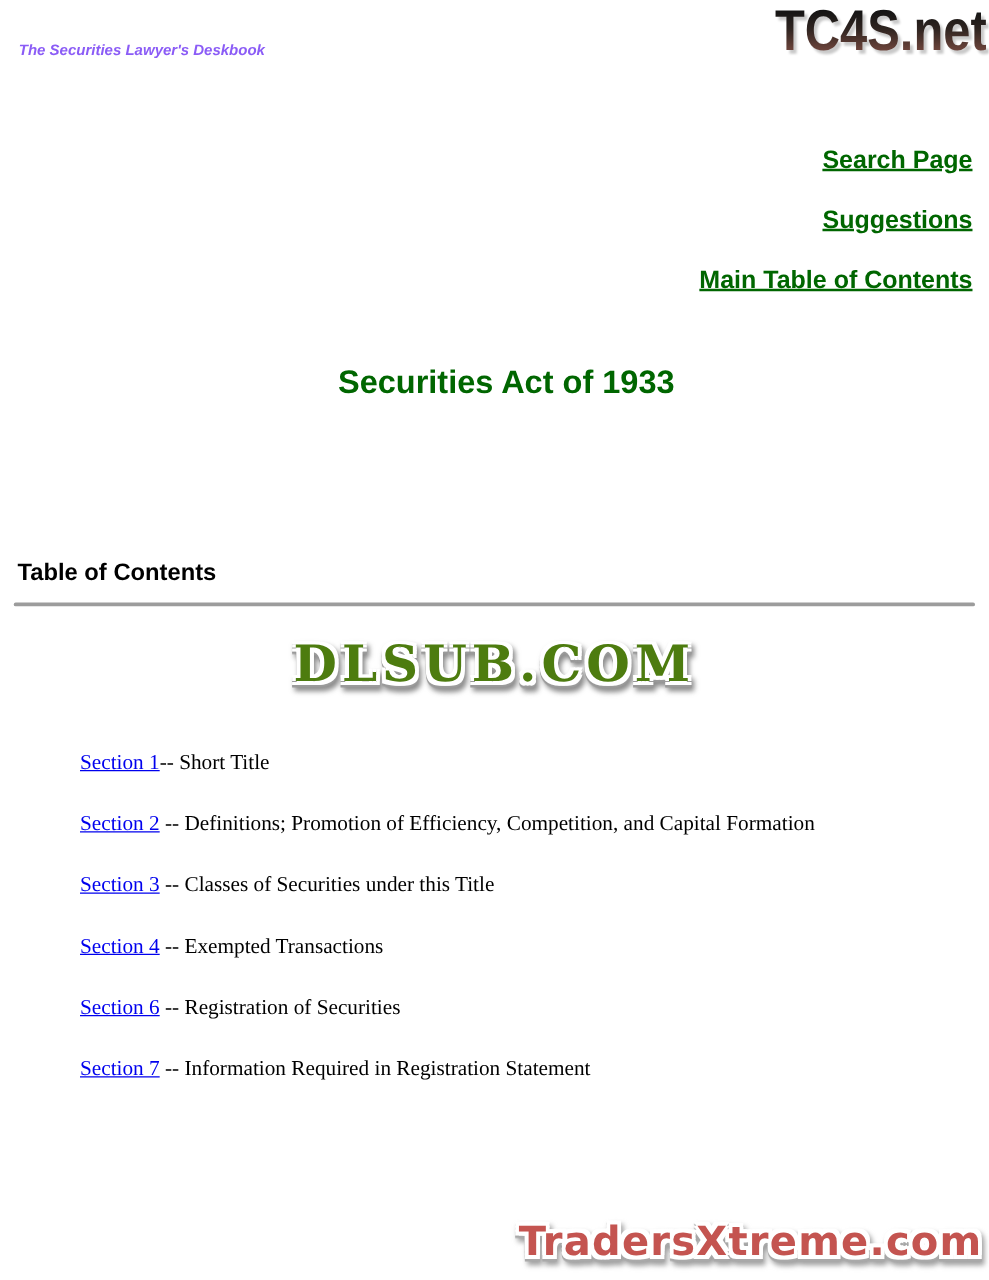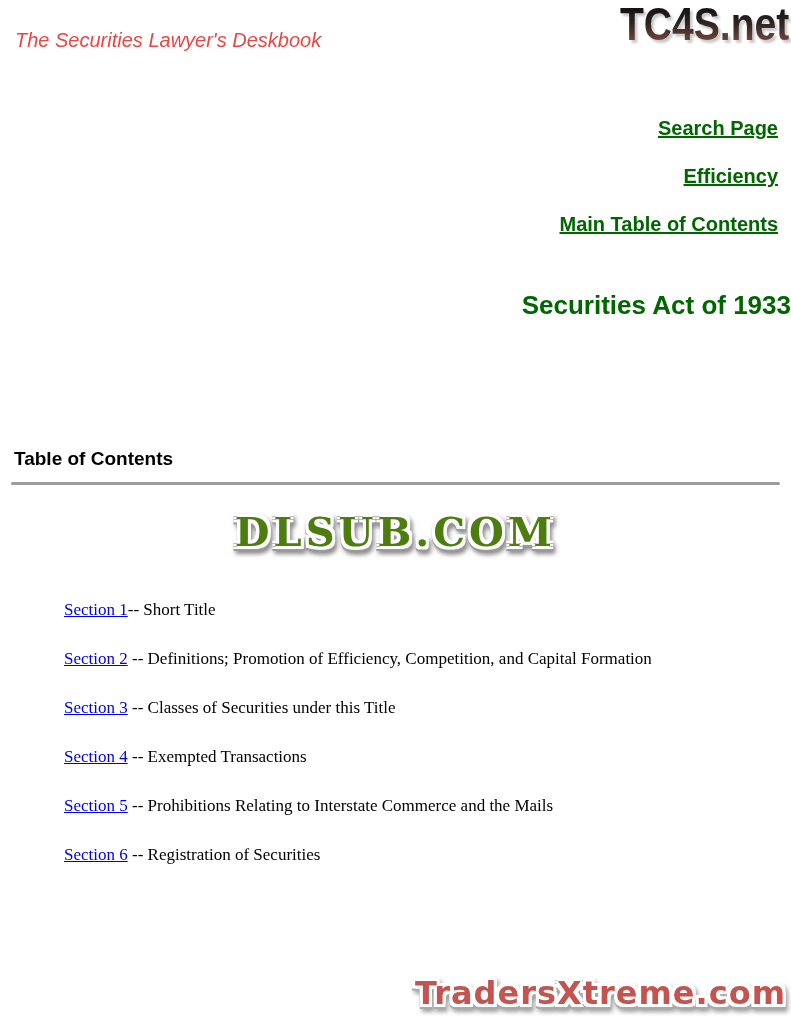"The Securities Lawyer's Deskbook" .deskbook-title { color: #ef4444 -> #8b5cf6; font-size: 20px -> 12px; font-weight: normal -> bold }
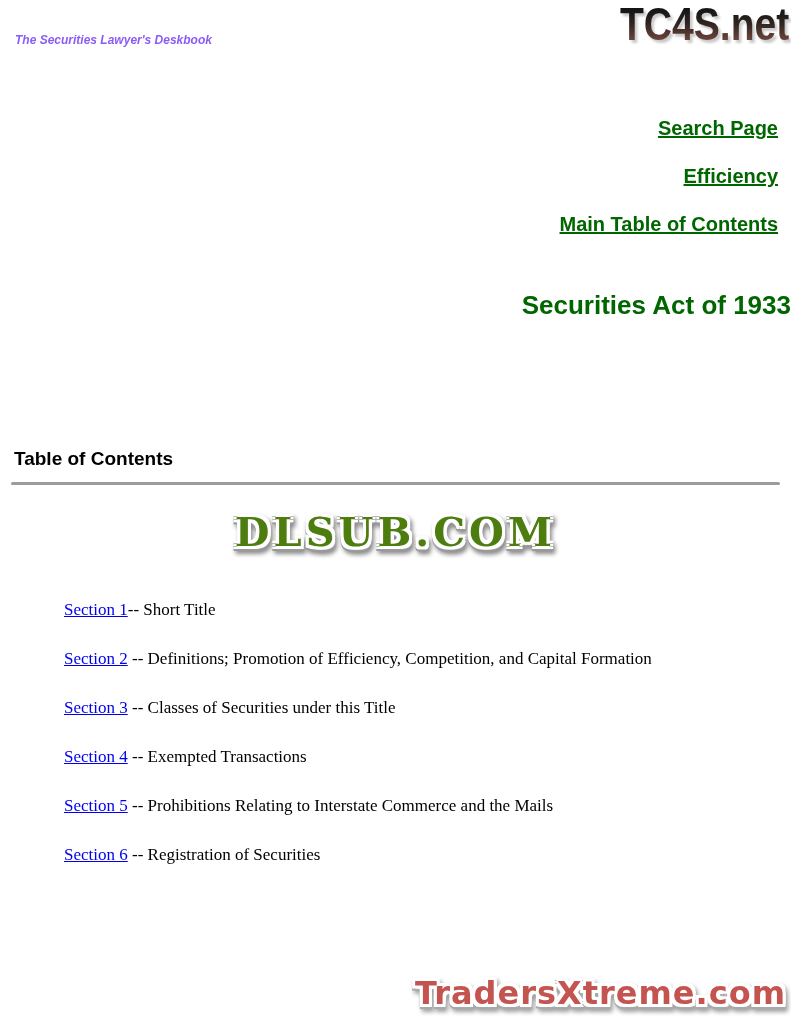"Efficiency" a { text: Efficiency -> Suggestions }
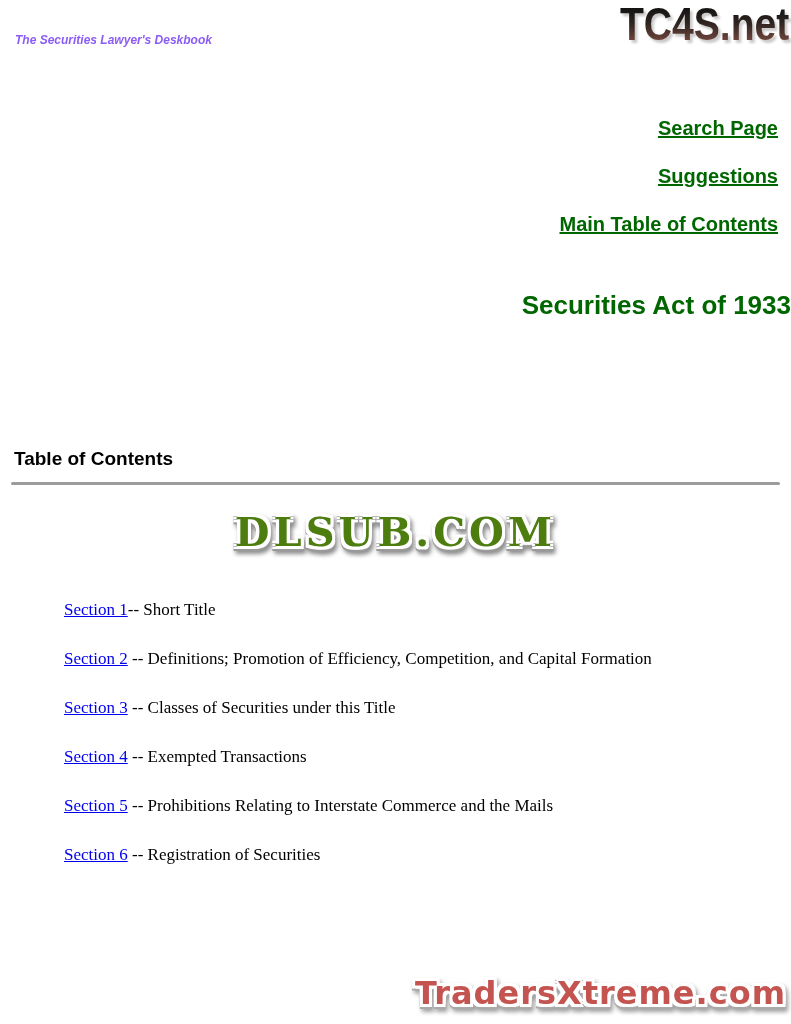"Securities Act of 1933" .page-title { text-align: right -> center }
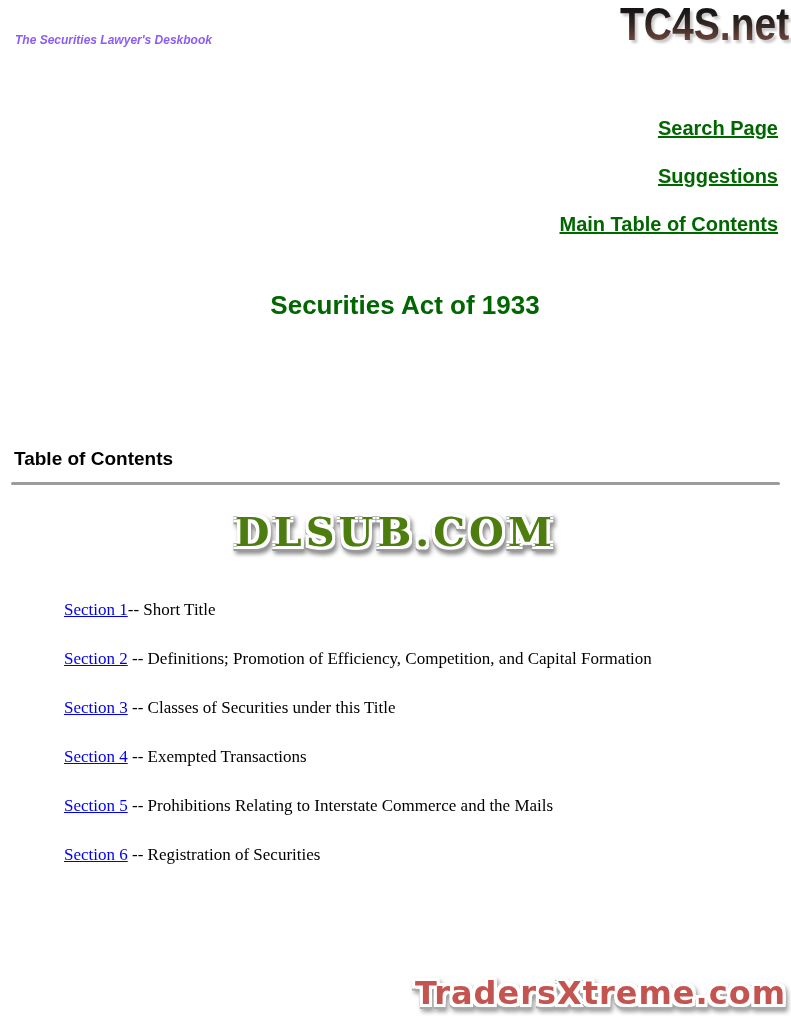"Section 5 -- Prohibitions Relating" p { html: <p><a>Section 5</a><span> -- Prohibitions Relating to Interstate Commerce and the Mails</span></p> -> none }
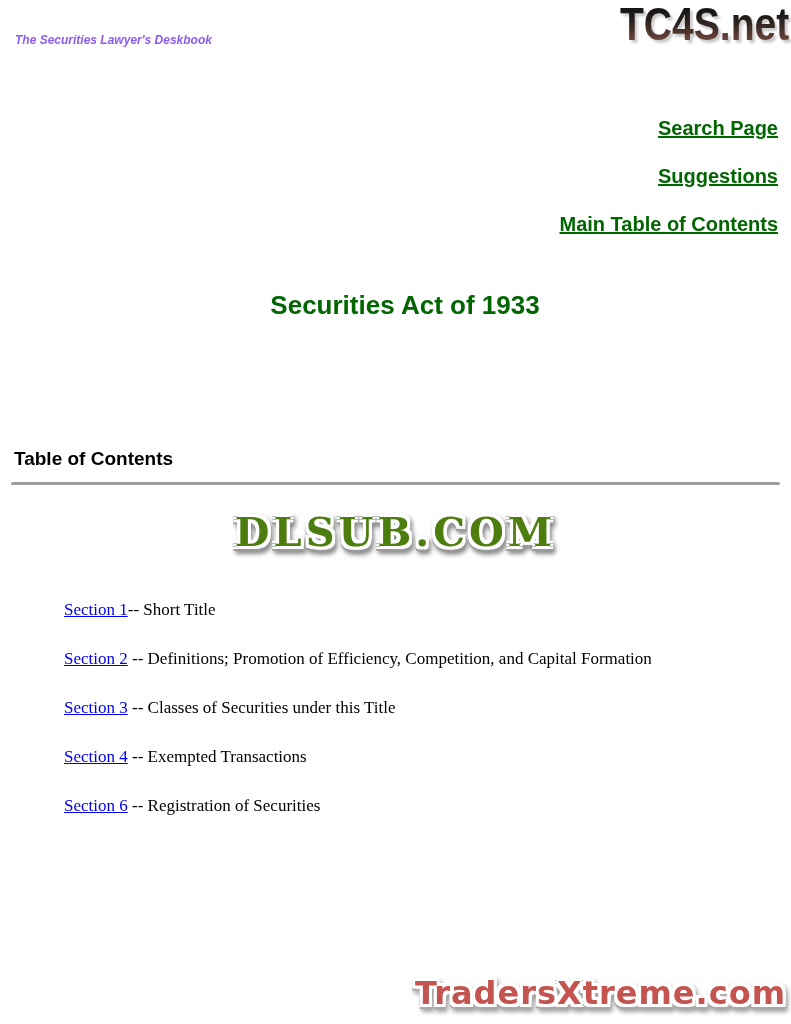"Section 7 -- Information Required" p { html: none -> <p><a>Section 7</a><span> -- Information Required in Registration Statement</span></p> }
